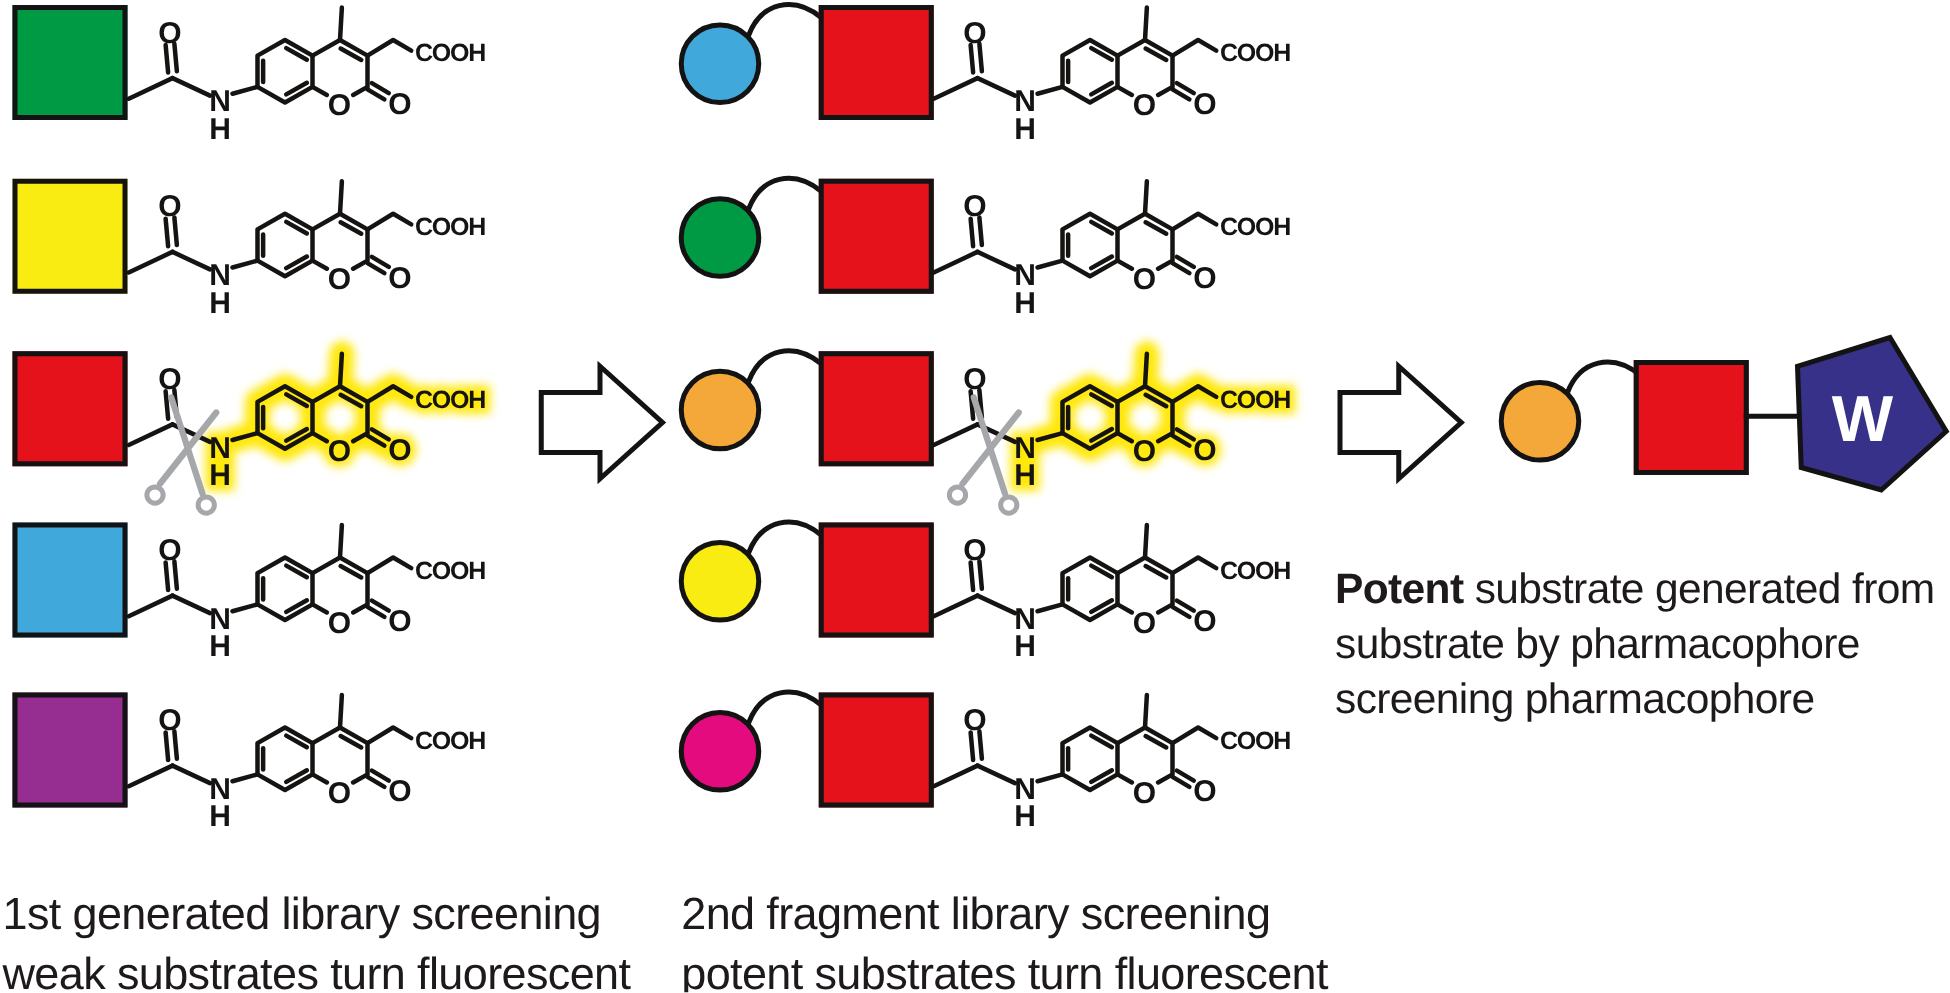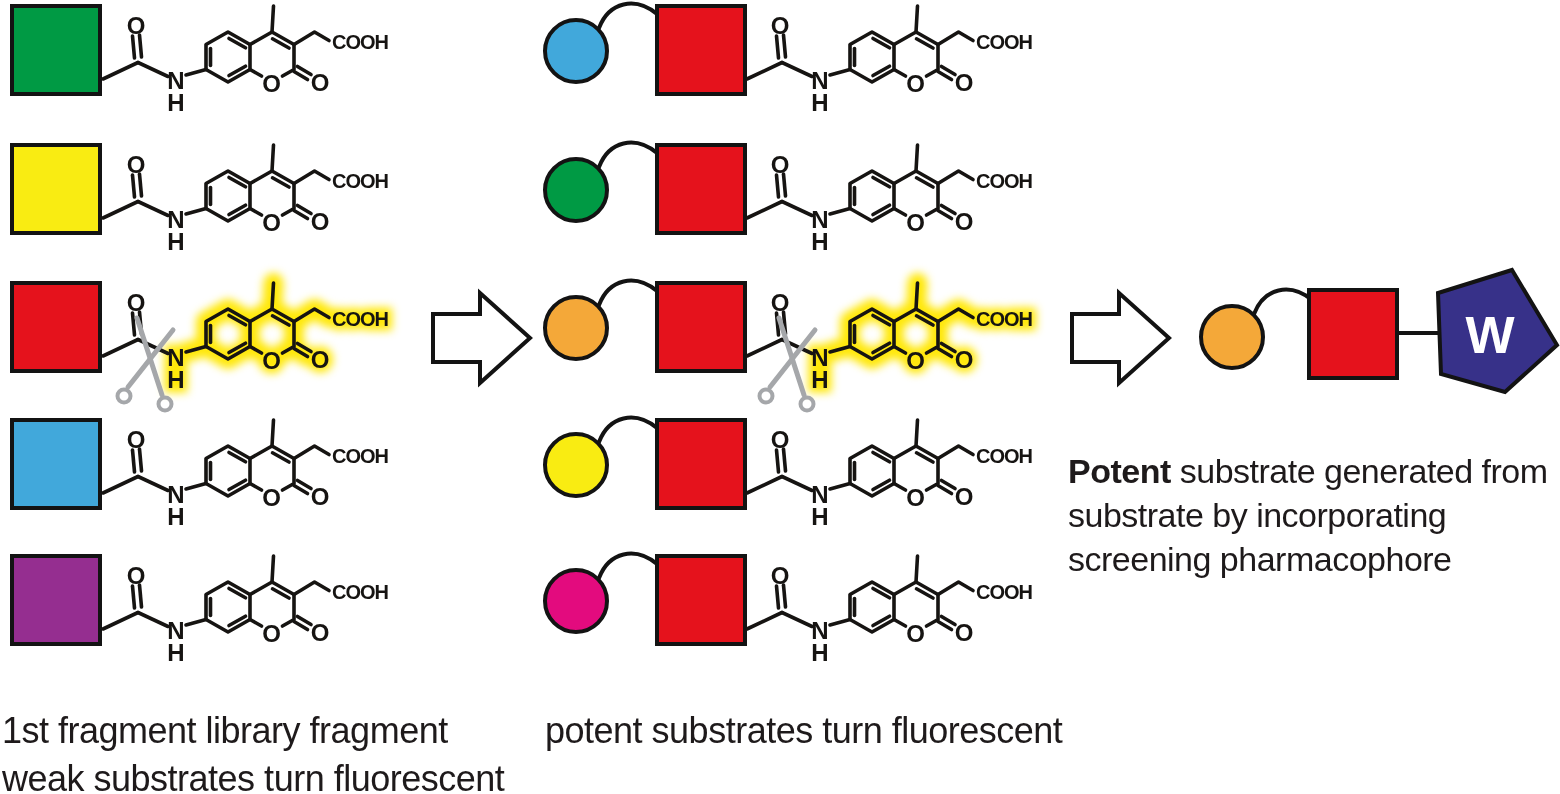"substrate by incorporating" div { text: incorporating -> pharmacophore }
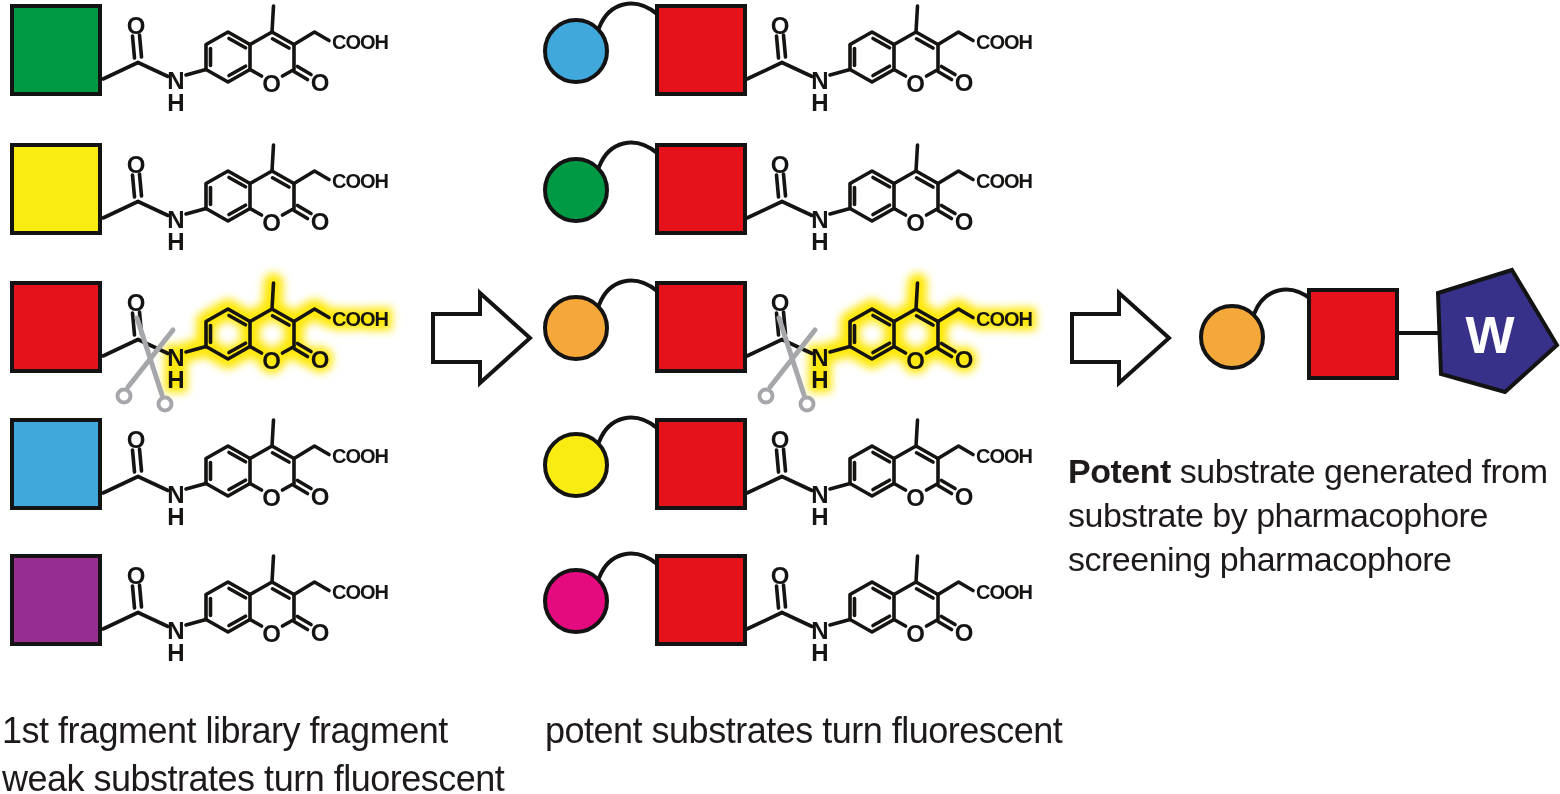"1st fragment library fragment" div { text: fragment library fragment -> generated library screening }
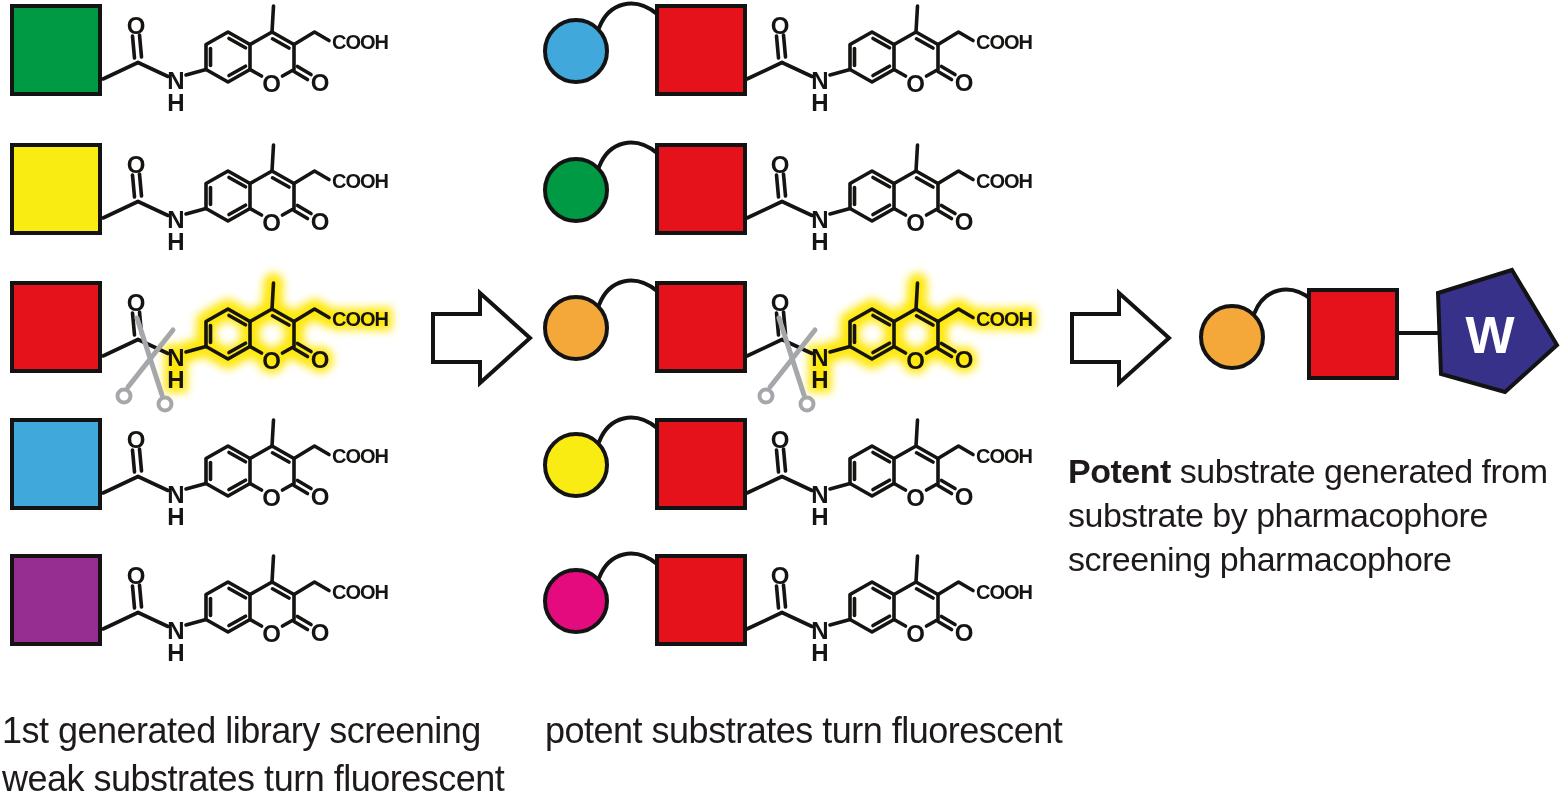"2nd fragment library screening" div { html: none -> <div>2nd fragment library screening</div> }
